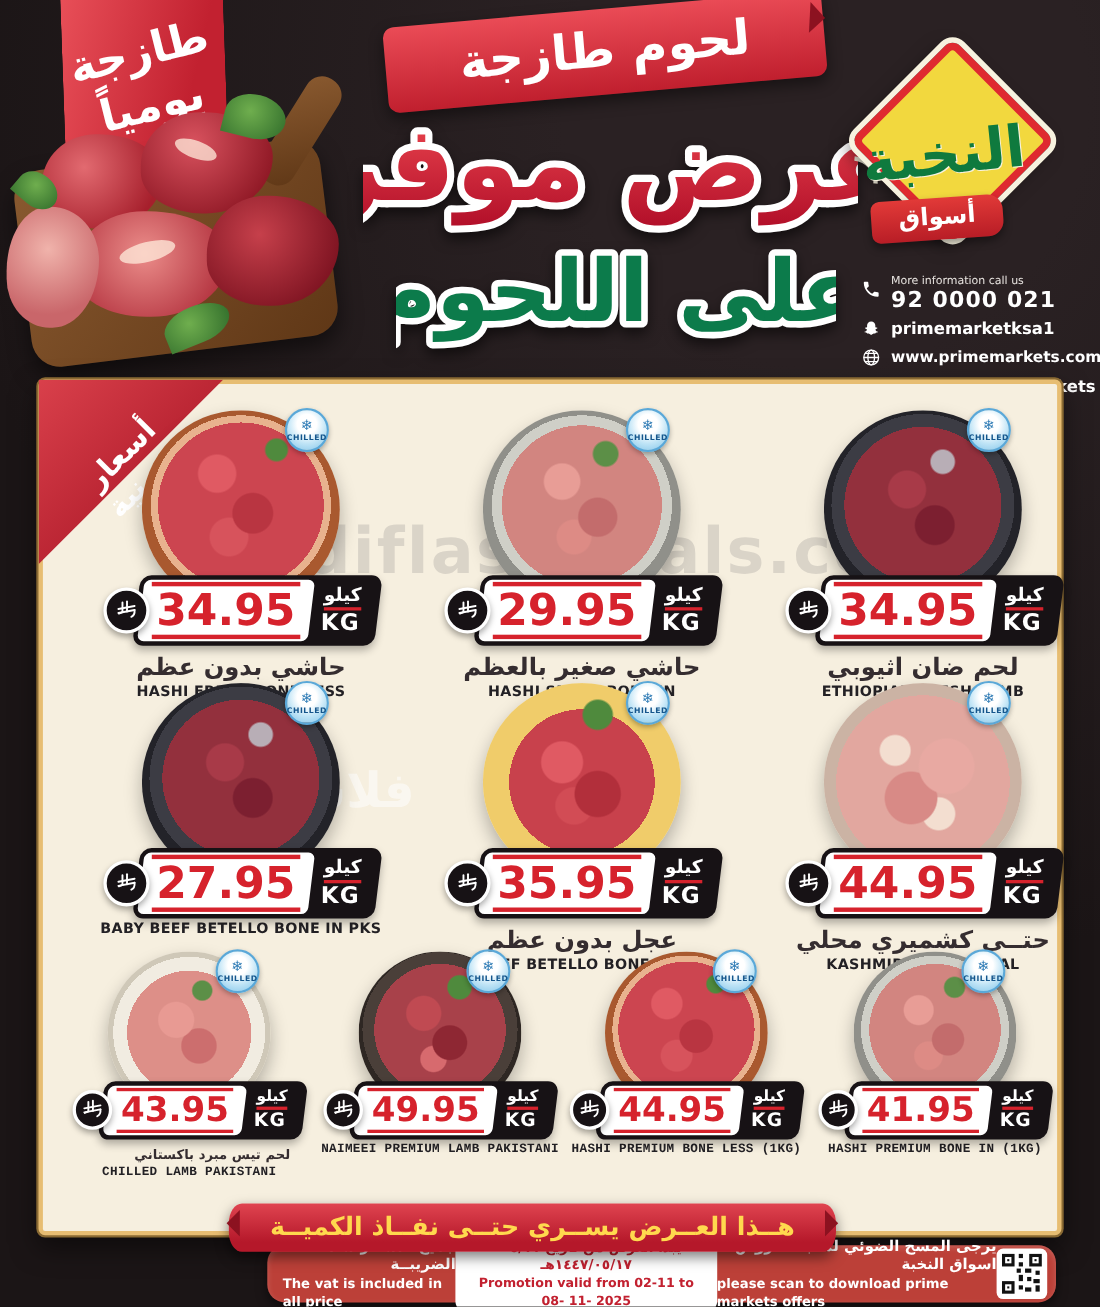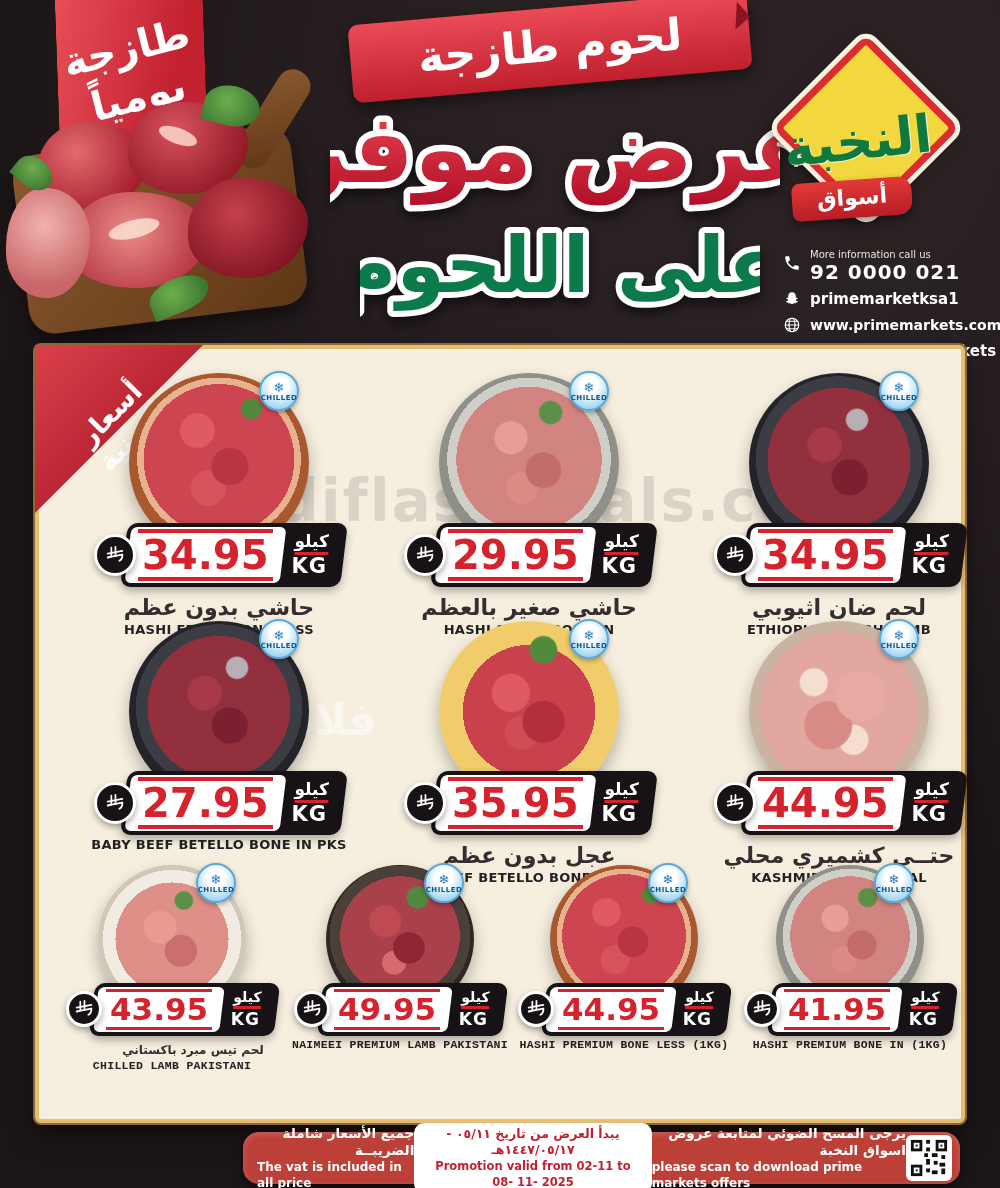"هــذا العــرض يســري حتــى نفــاذ" div.f-ribbon { html: none -> <div> <span>هــذا العــرض يســري حتــى نفــاذ الكميــة</span> </div> }
